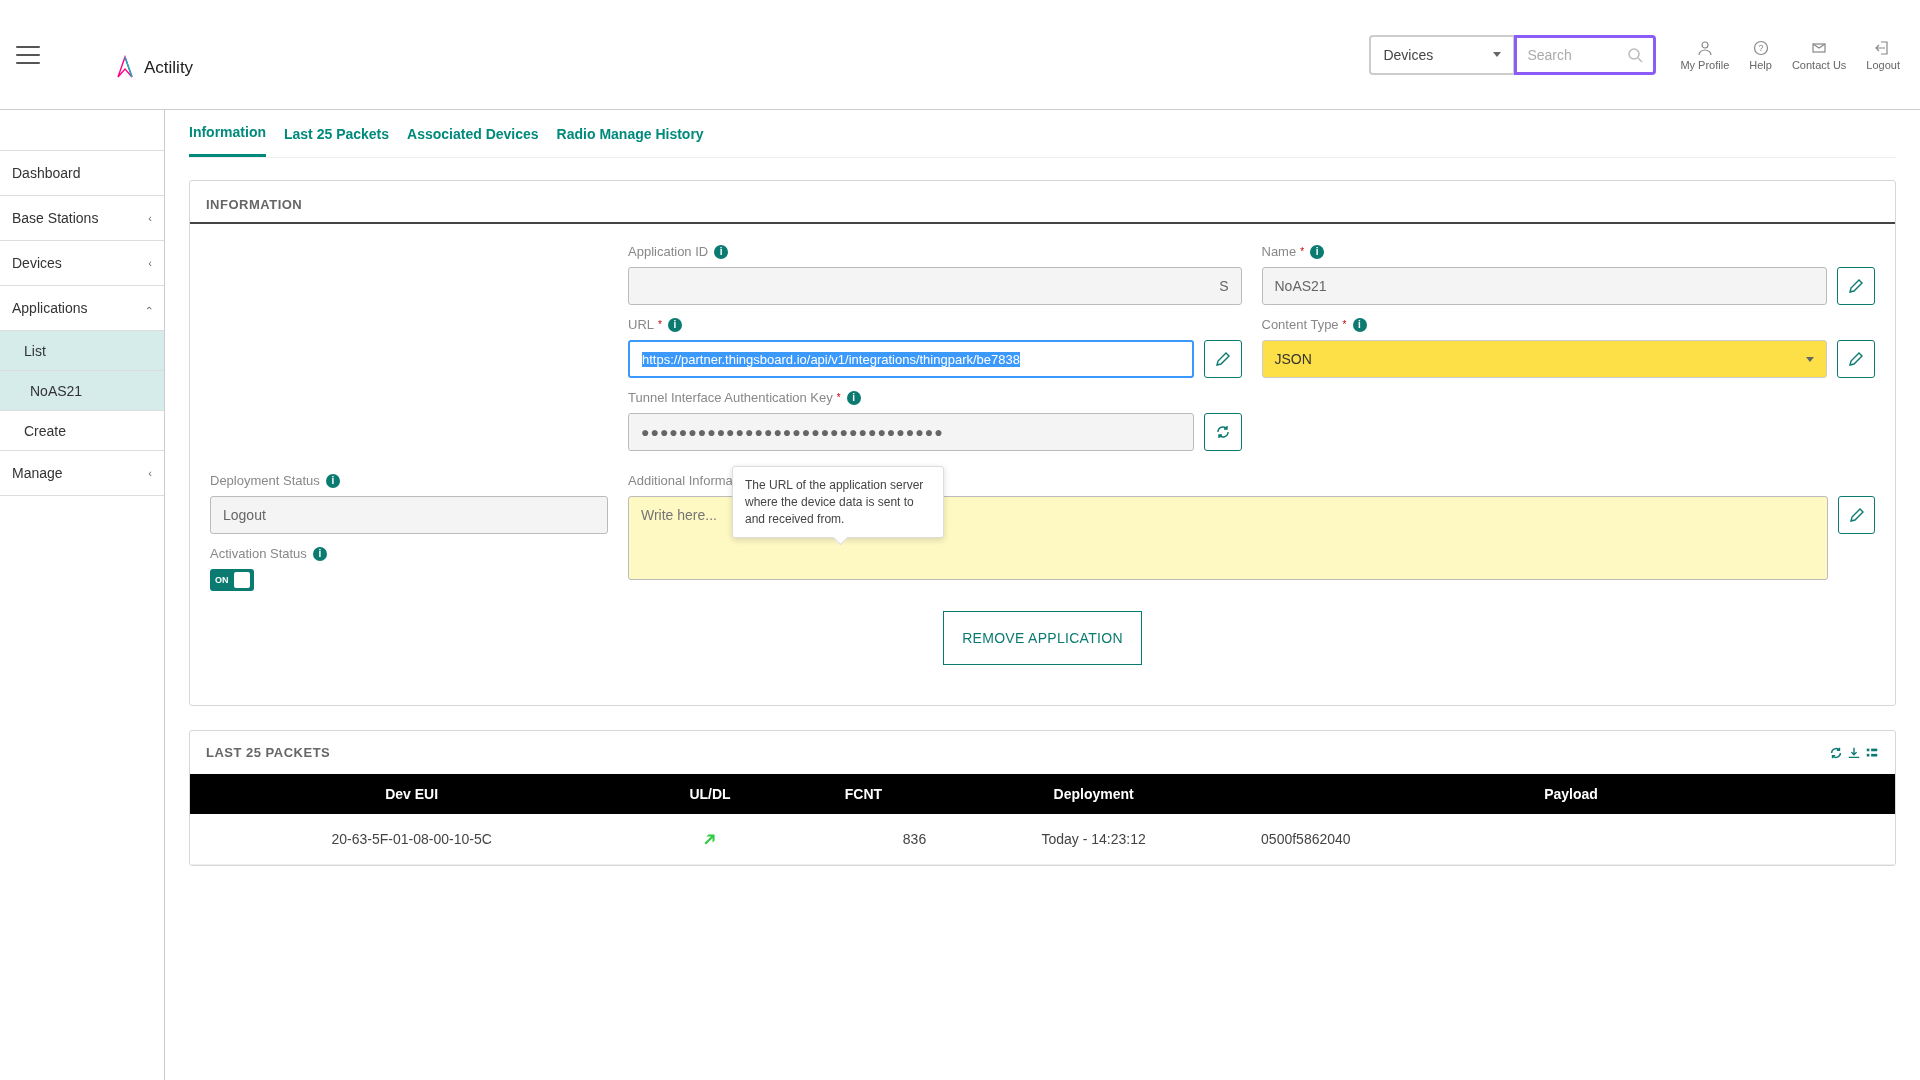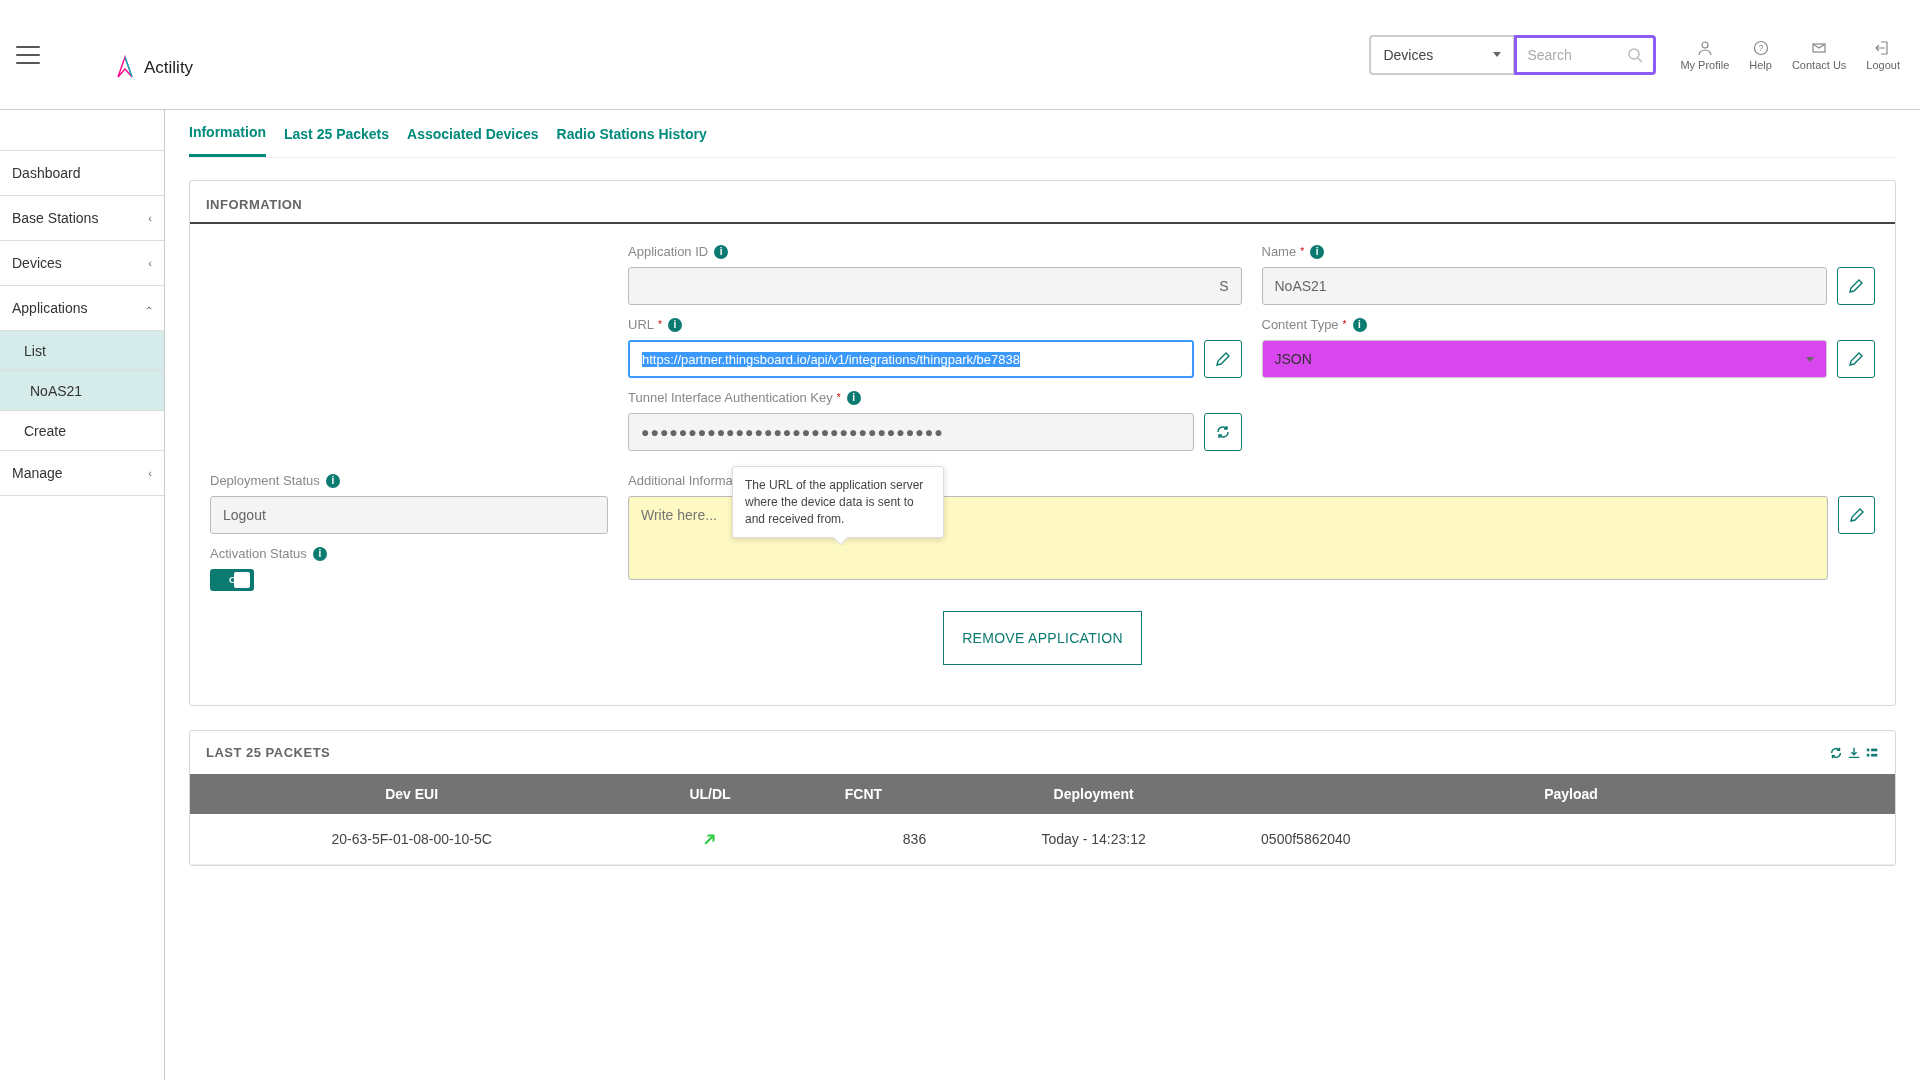"Radio Stations History" div.tab { text: Stations -> Manage }
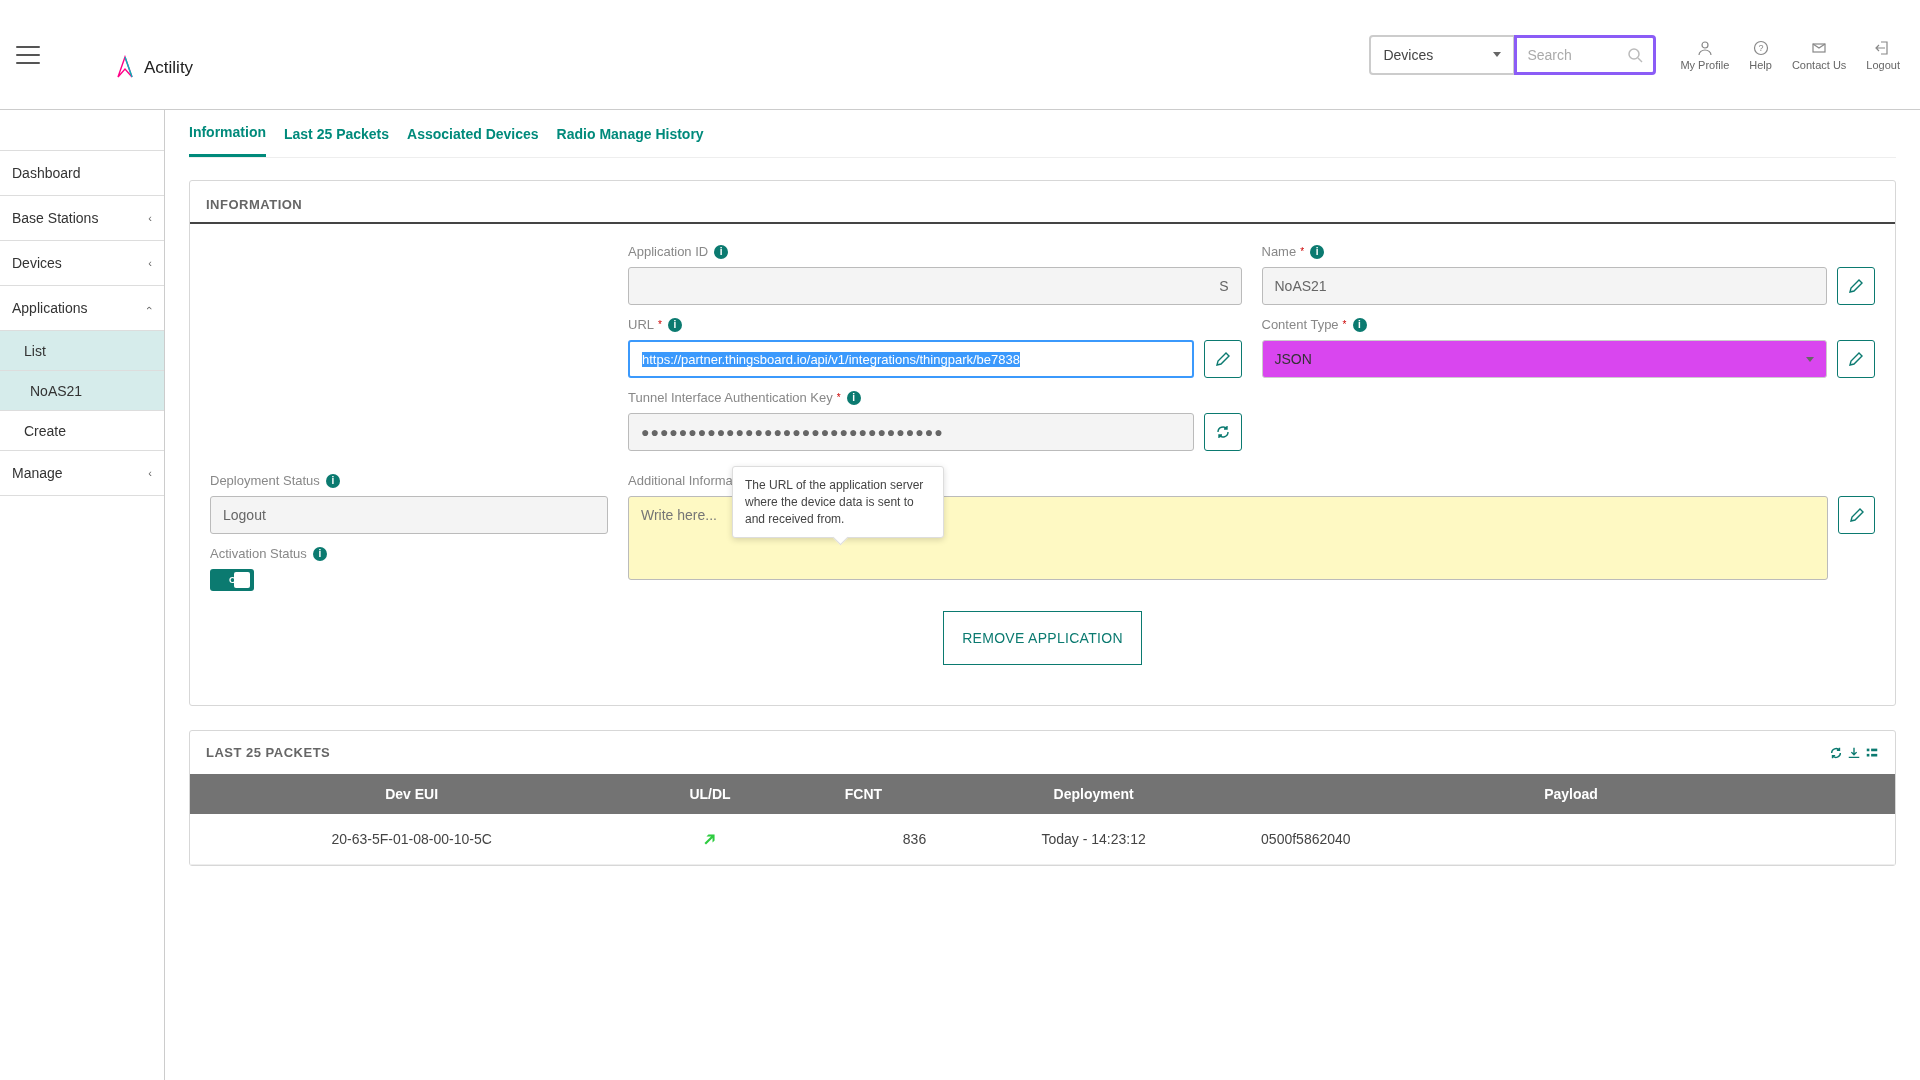"JSON" .finput.white { background: #d946ef -> #fde047 }
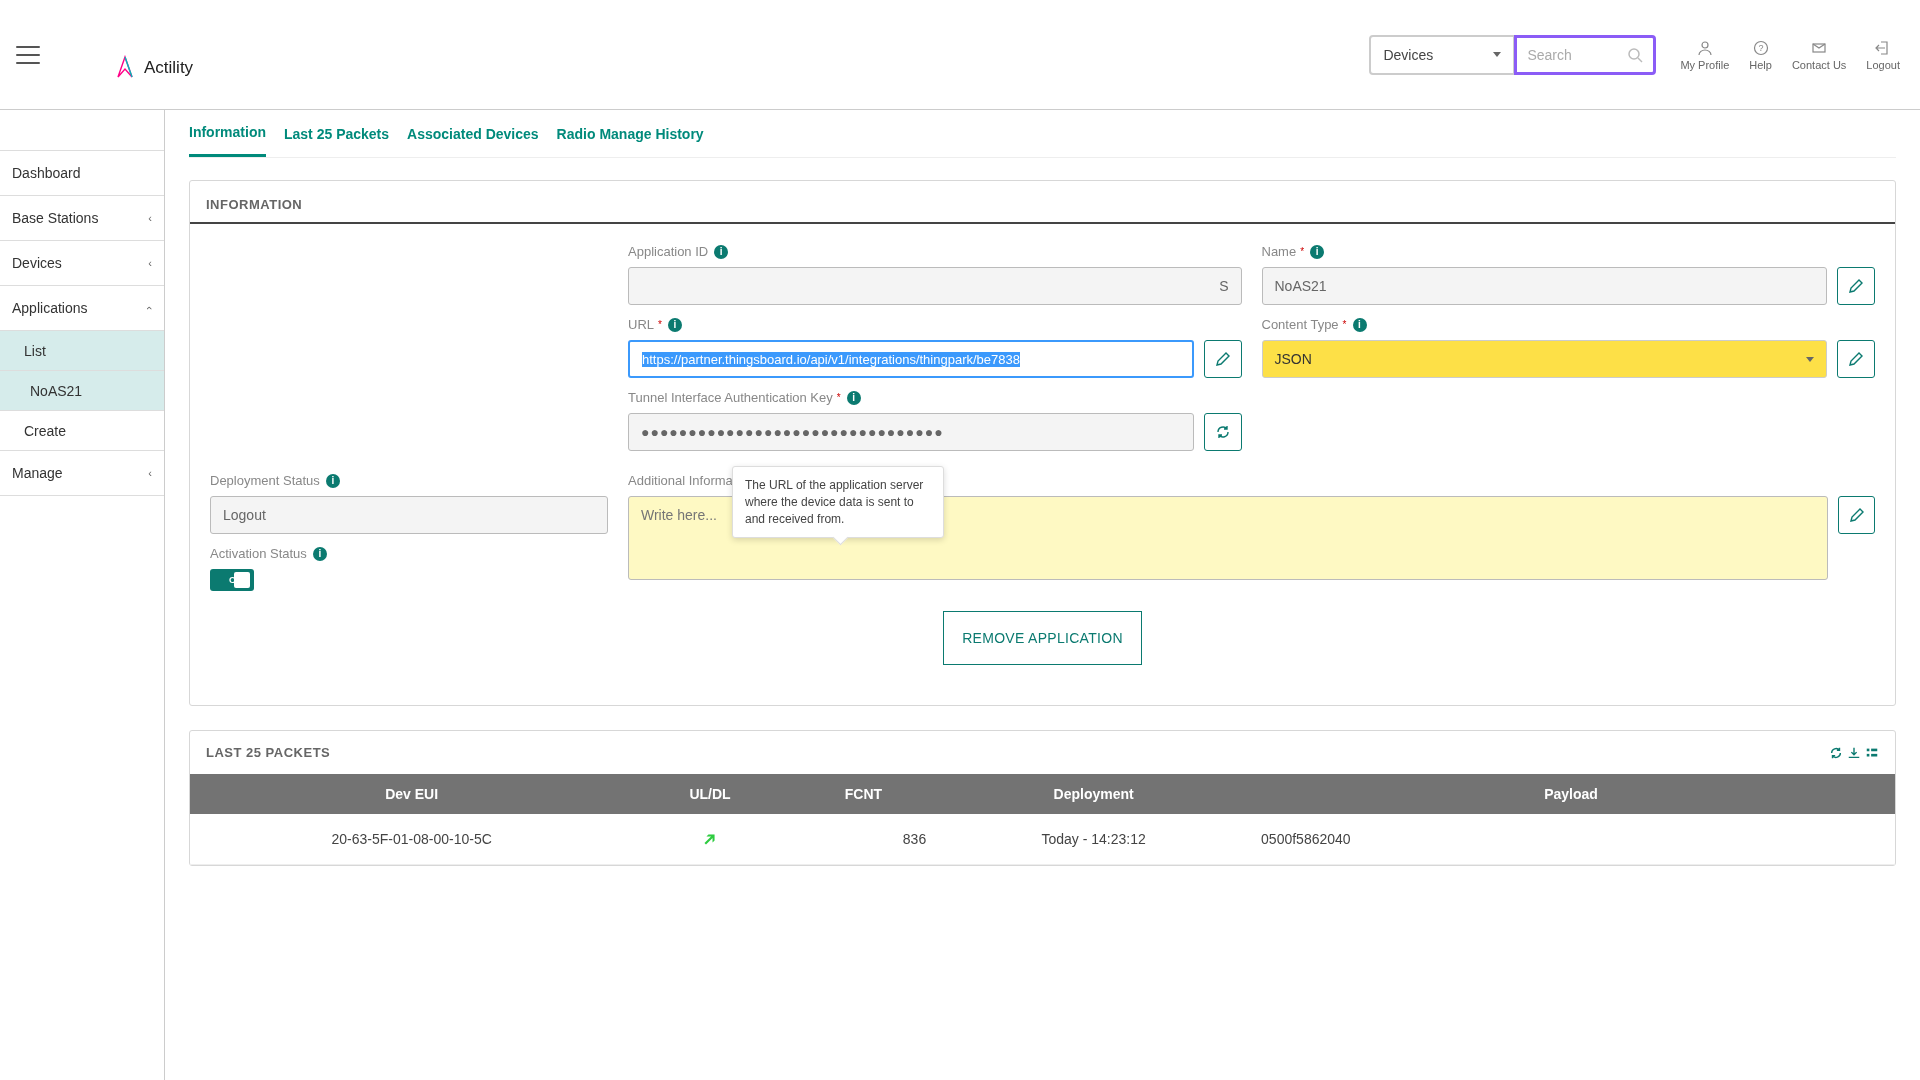"ON" .toggle-label { left: 19px -> 5px }
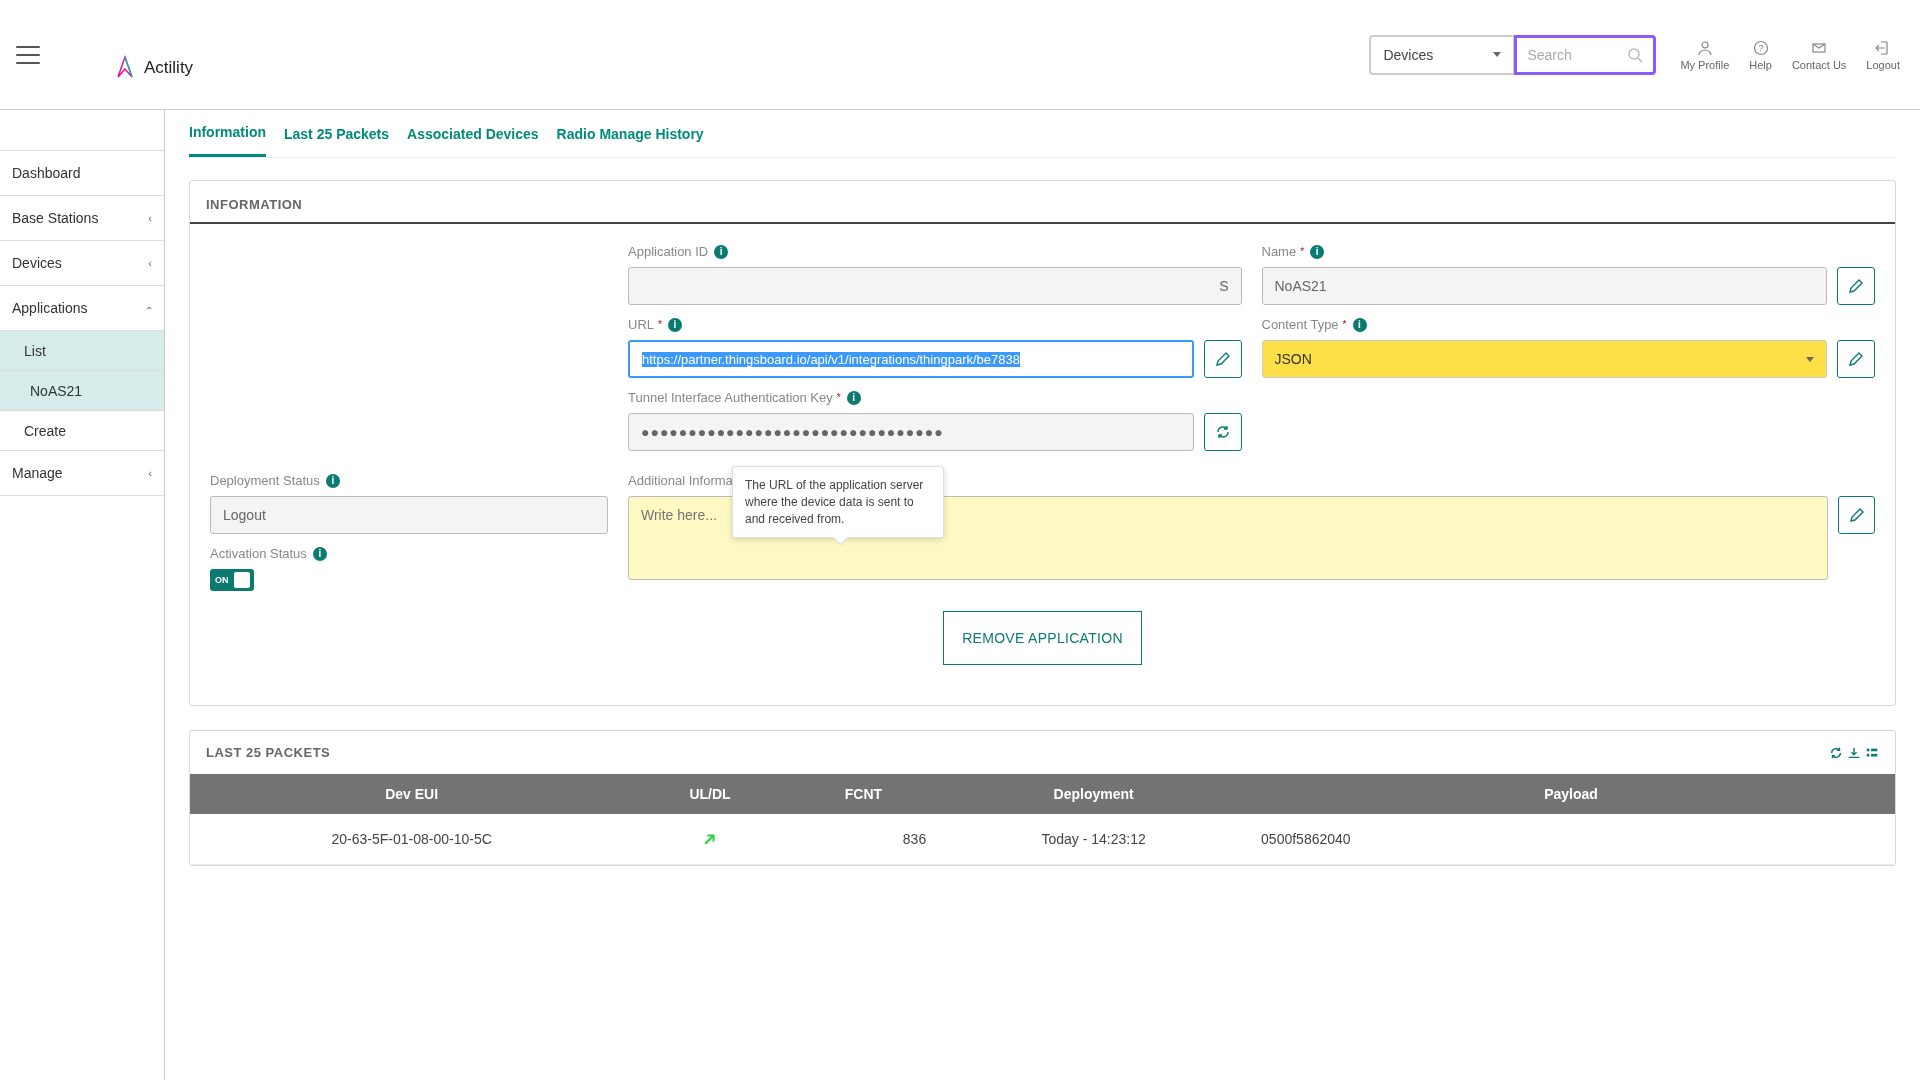"Dev EUI" .ptable thead { background: #737373 -> #000000 }
